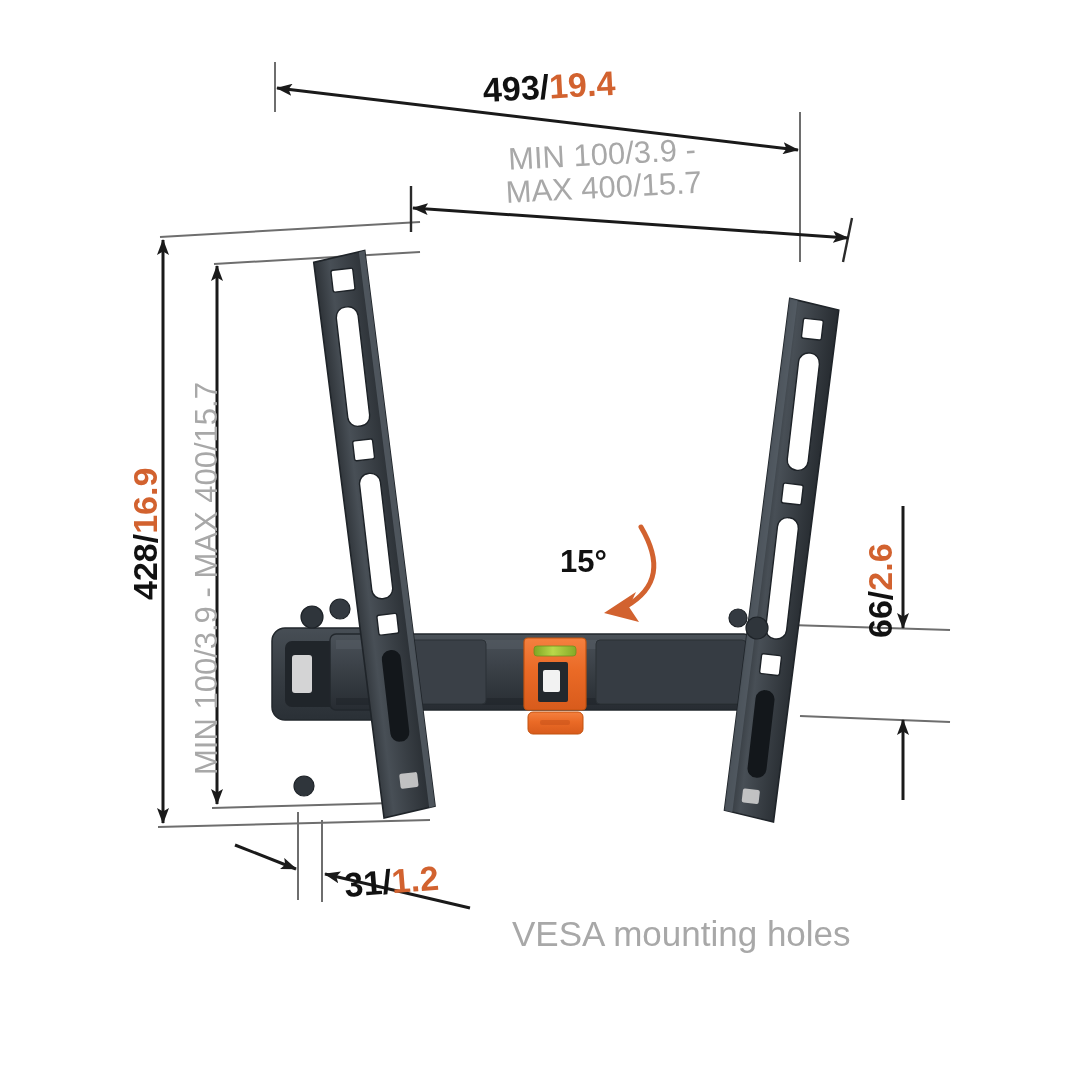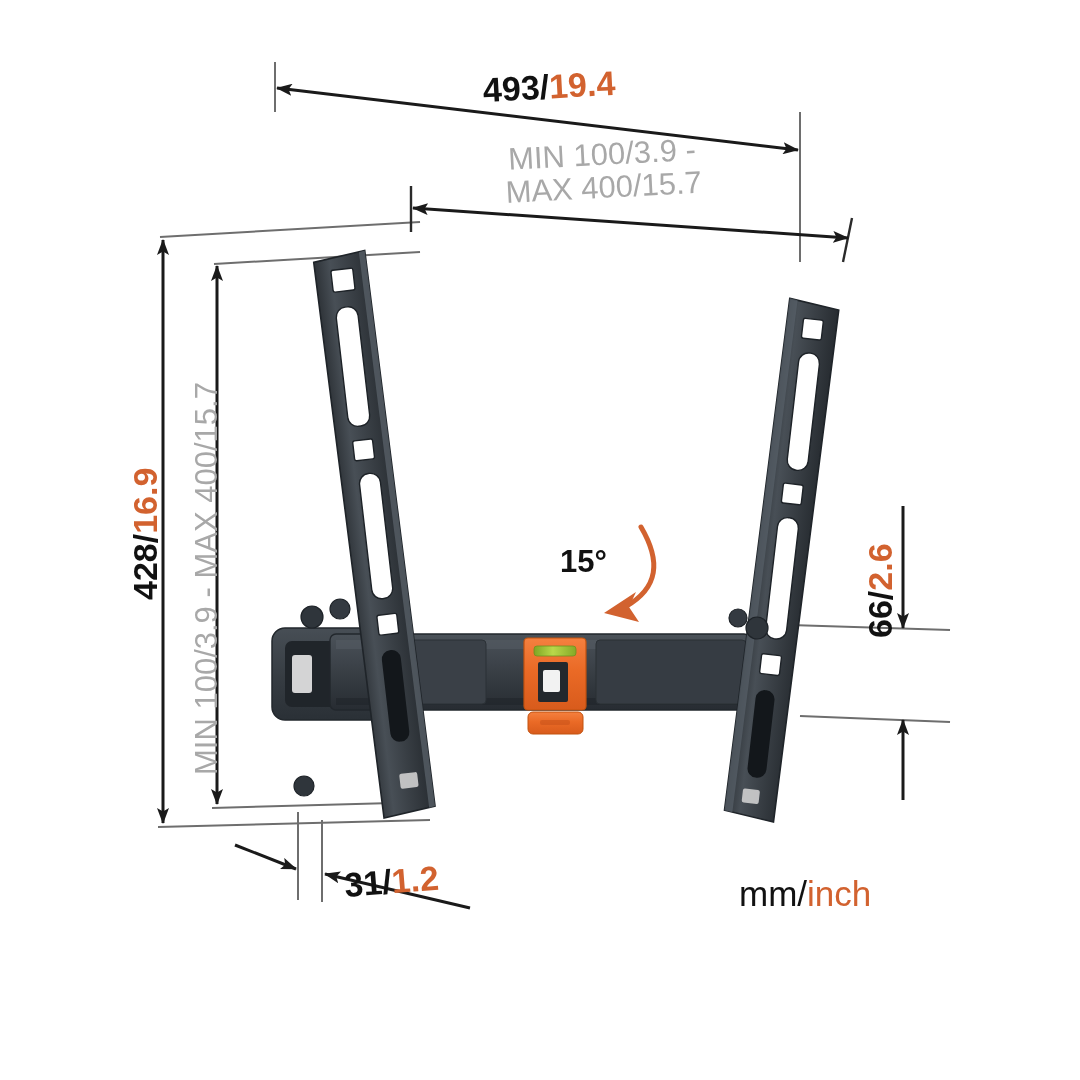"mm/inch" div.lbl { html: <div><span>mm</span><span>/</span><span>inch</span></div> -> none }
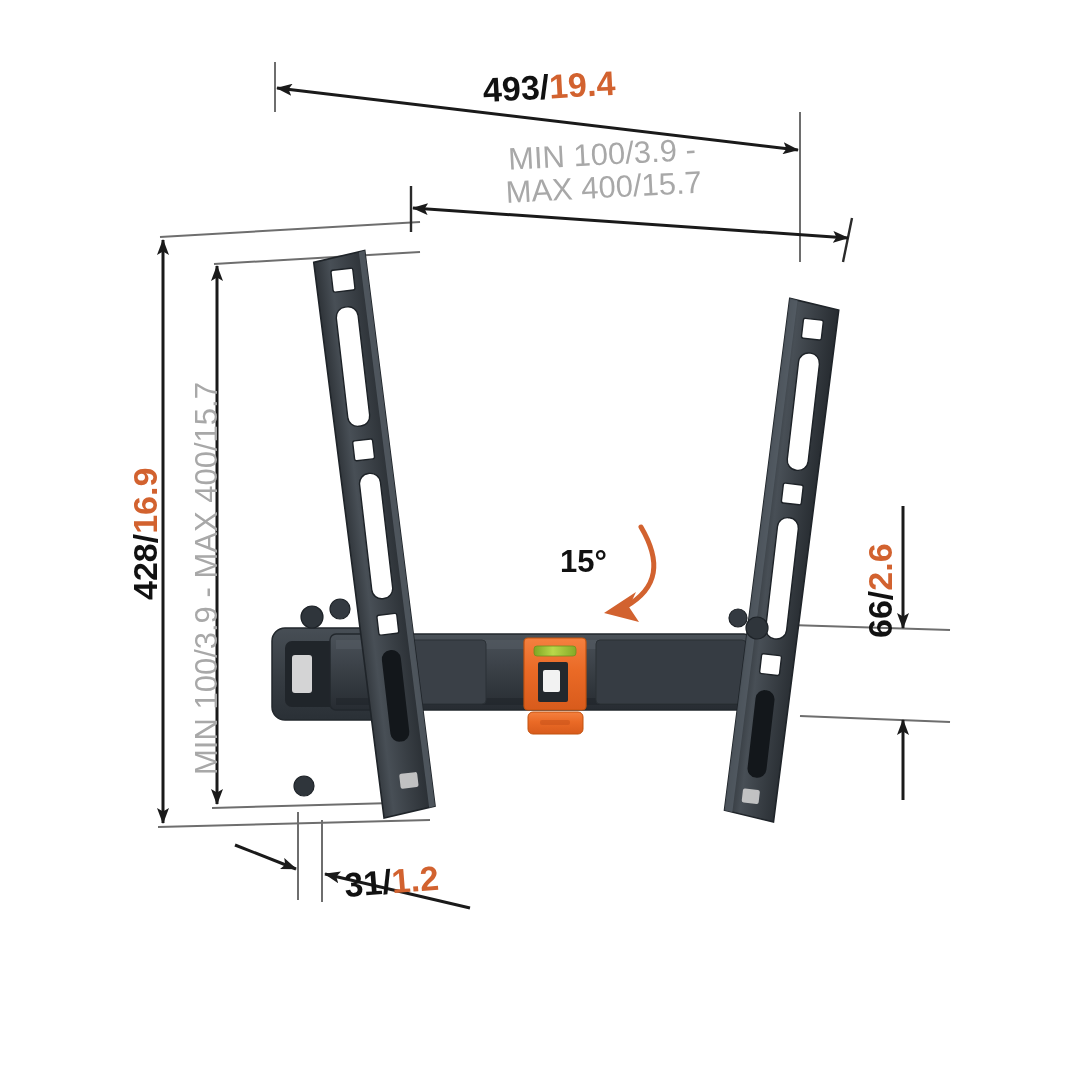"VESA mounting holes" div.lbl { html: none -> <div>VESA mounting holes</div> }
